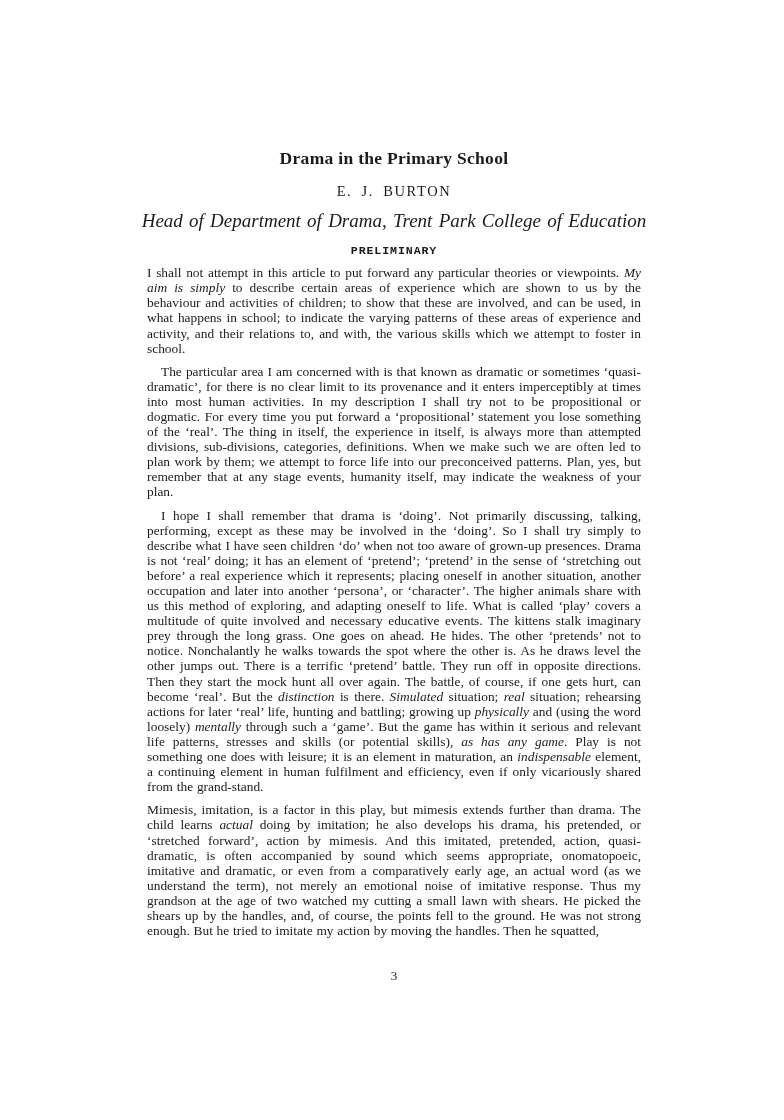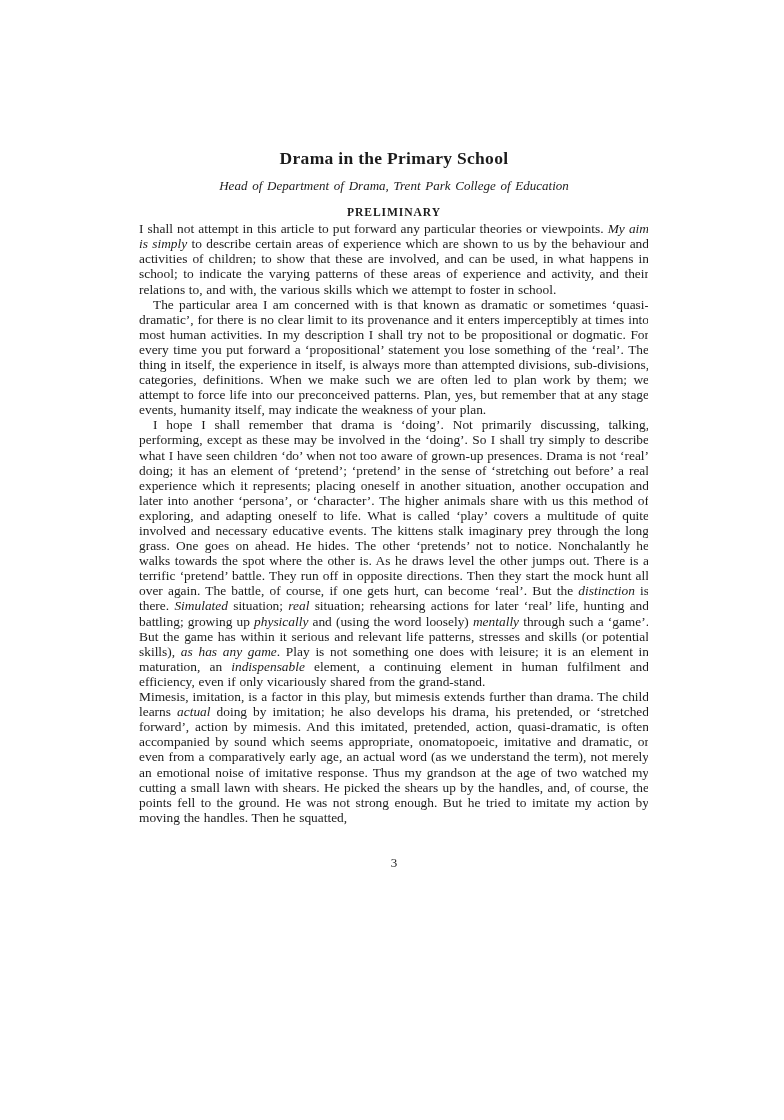"E. J. BURTON" div.author { html: none -> <div>E. J. BURTON</div> }
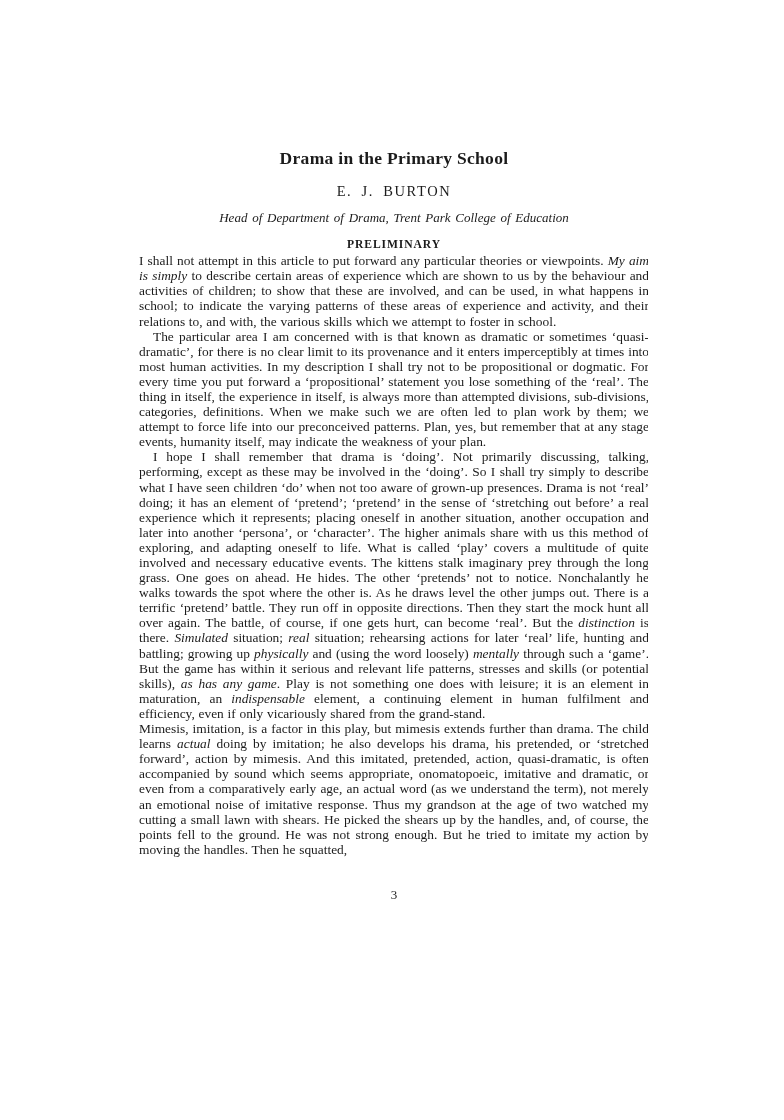"Head of Department of Drama," .affiliation { font-size: 13px -> 19px }
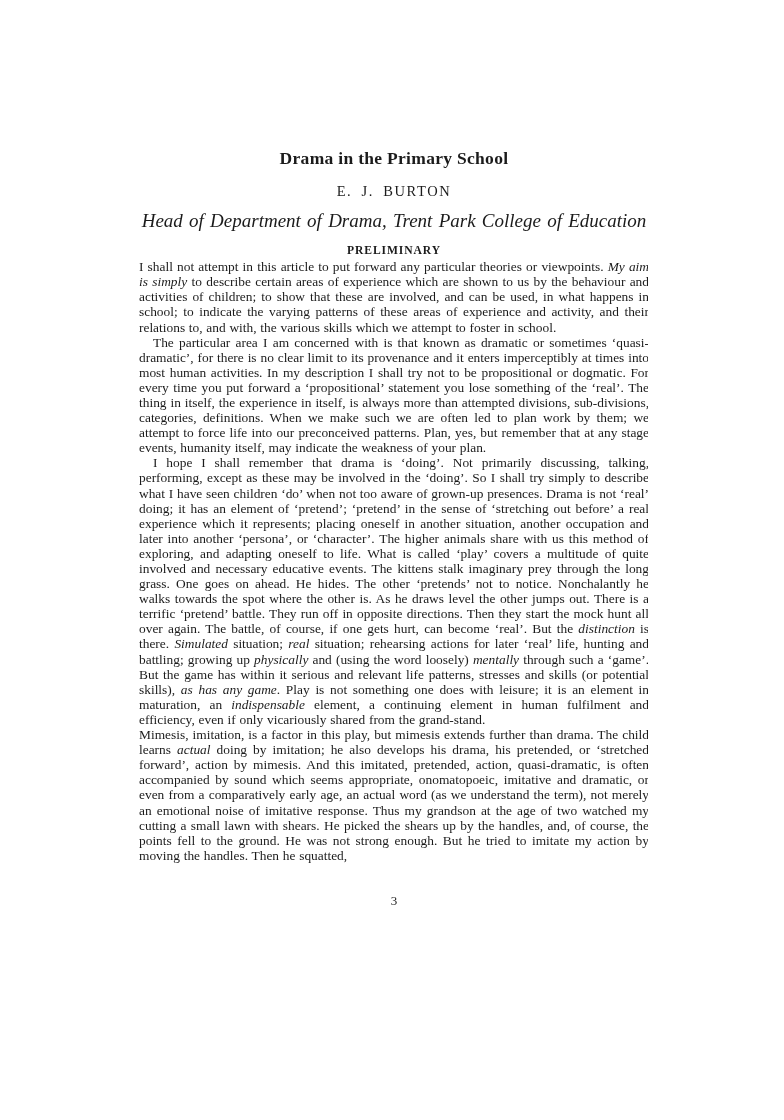"PRELIMINARY" .section-heading { font-family: none -> Liberation Mono, monospace }
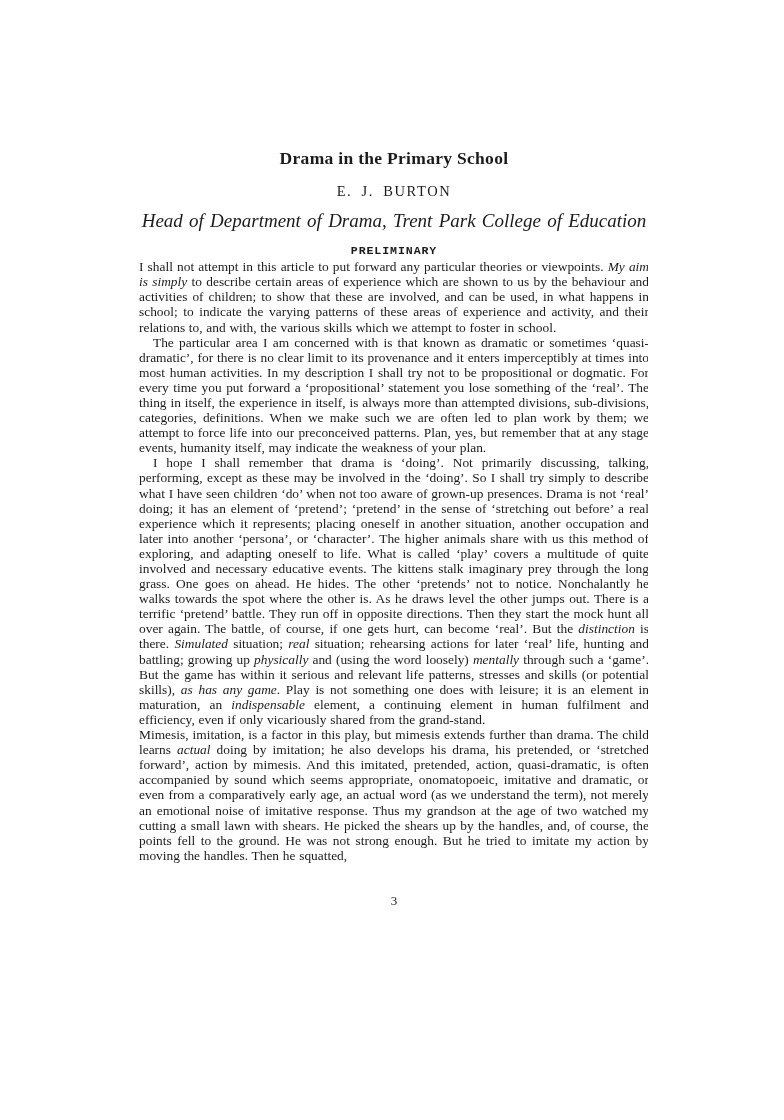"I shall not attempt in" .para { margin: 0 -> 8px }
